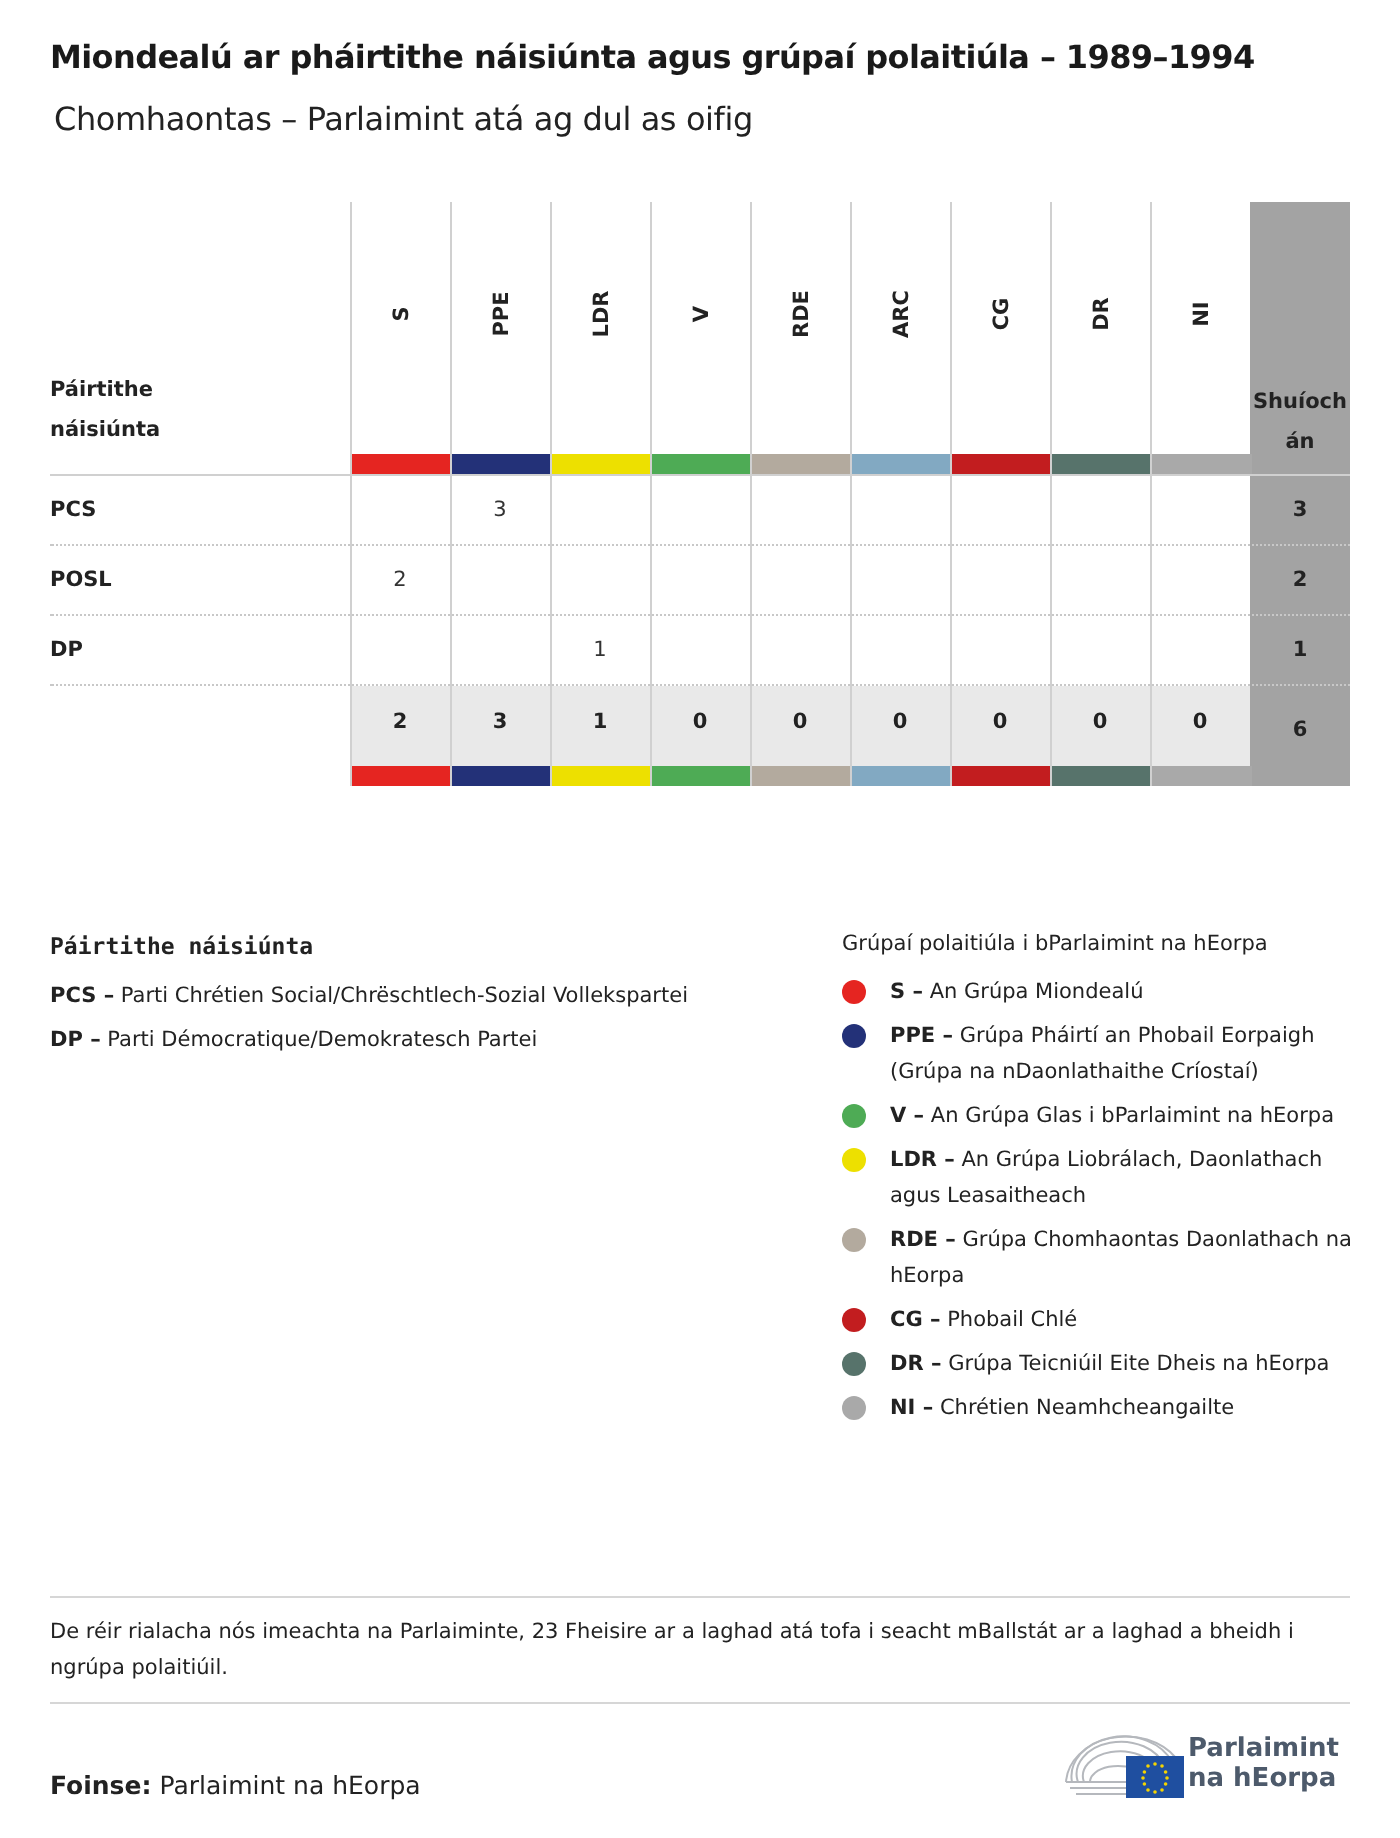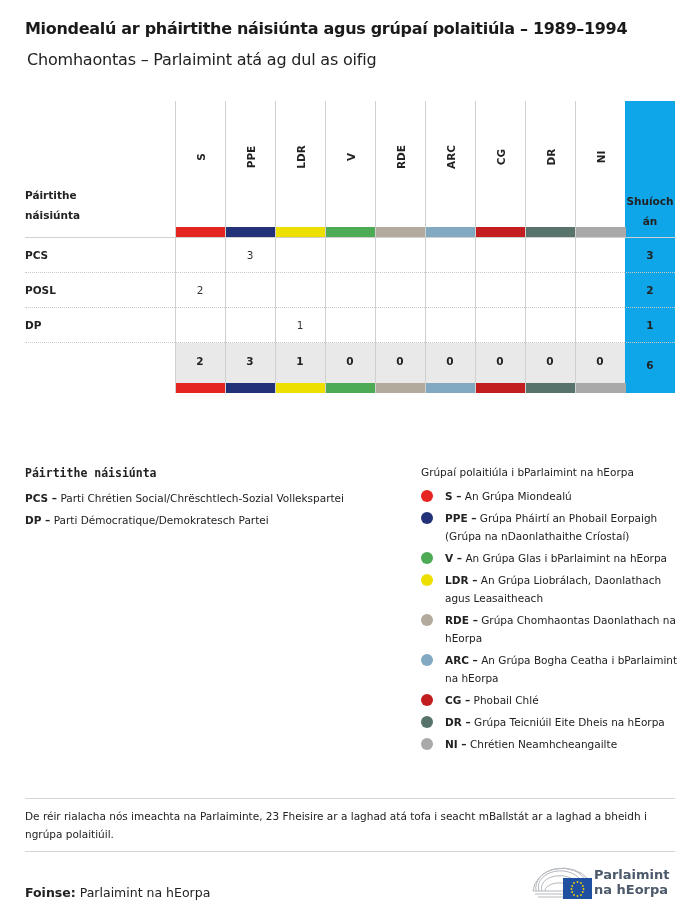"Shuíoch" .total-col { background: #0ea5e9 -> #a3a3a3 }
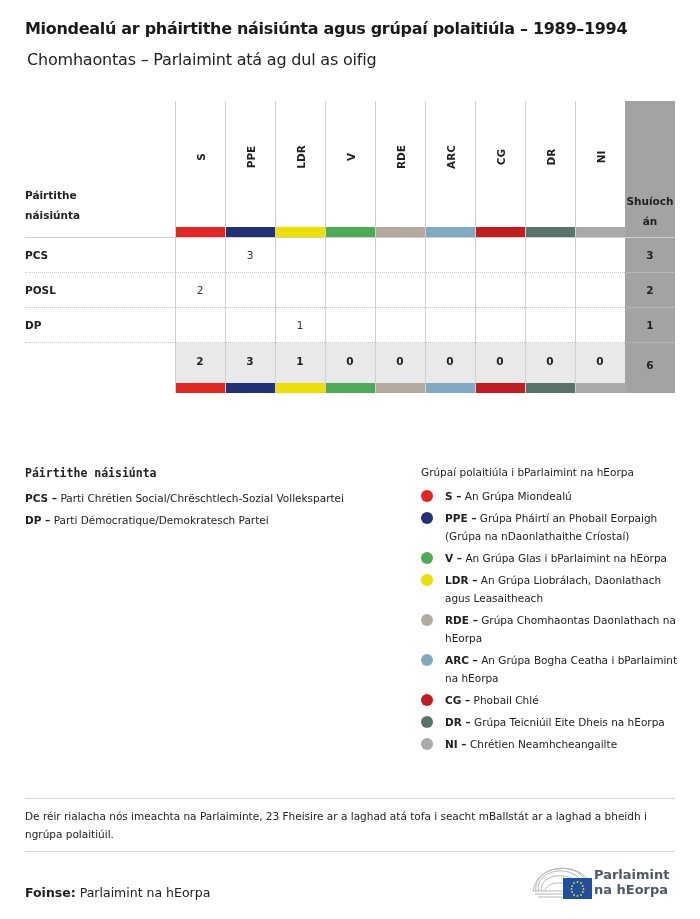"ARC – An Grúpa Bogha" div.leg-item { html: <div><span></span><b>ARC –</b> <span>An Grúpa Bogha Ceatha i bParlaimint na hEorpa</span></div> -> none }
